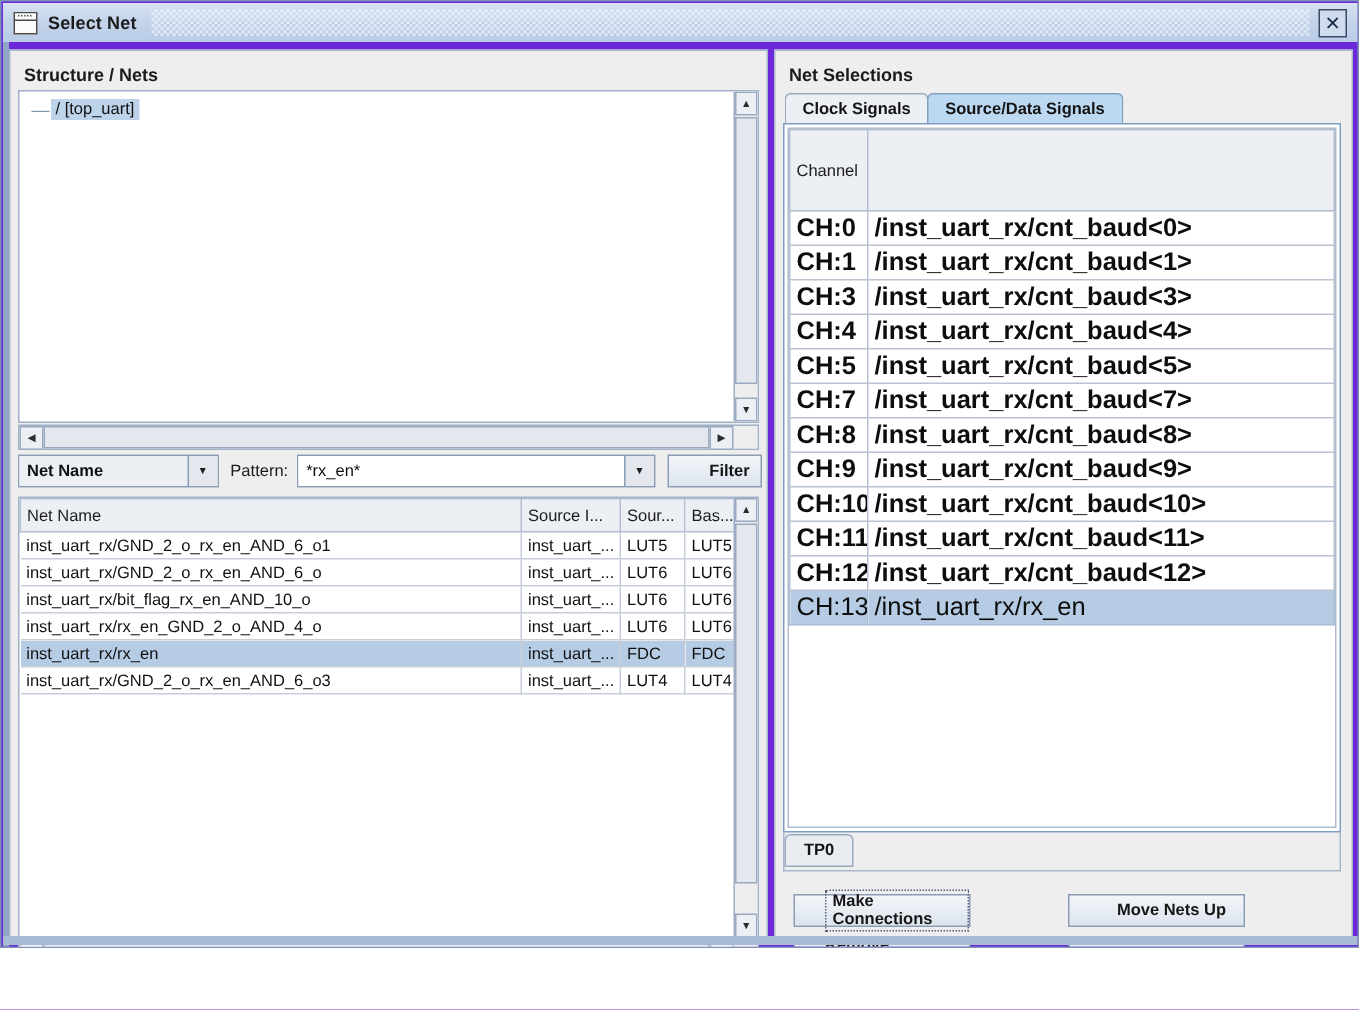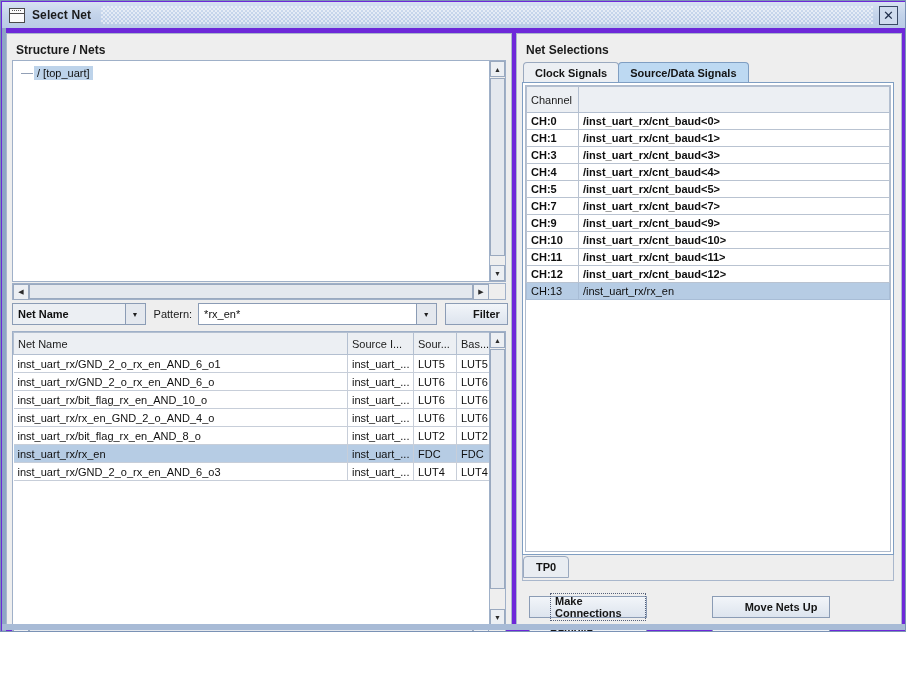"Channel" table.chan th { padding: 6px 4px -> 20px 4px }
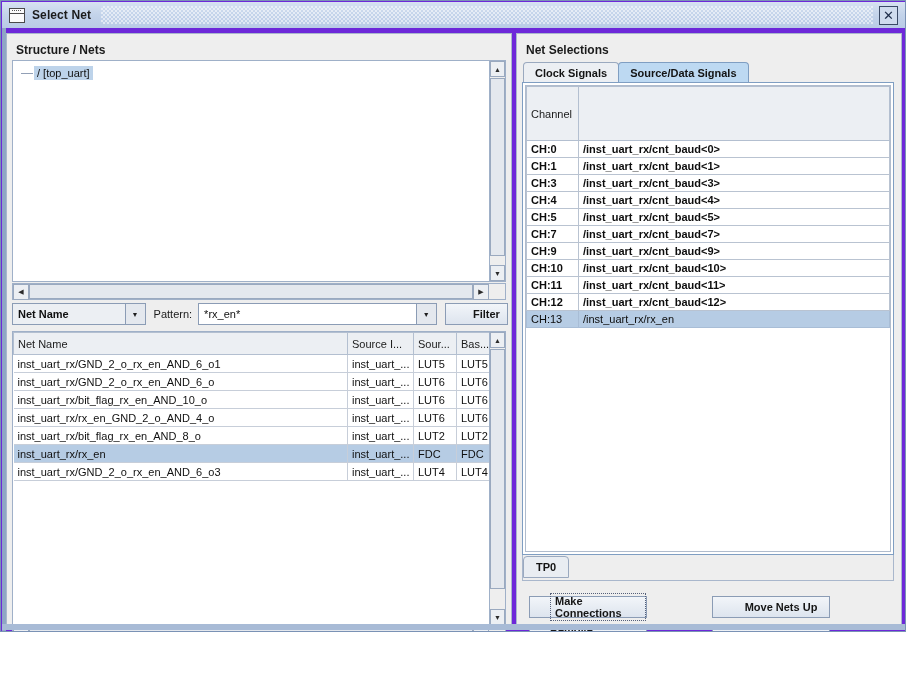"CH:0" table.chan td { font-size: 11px -> 17px }
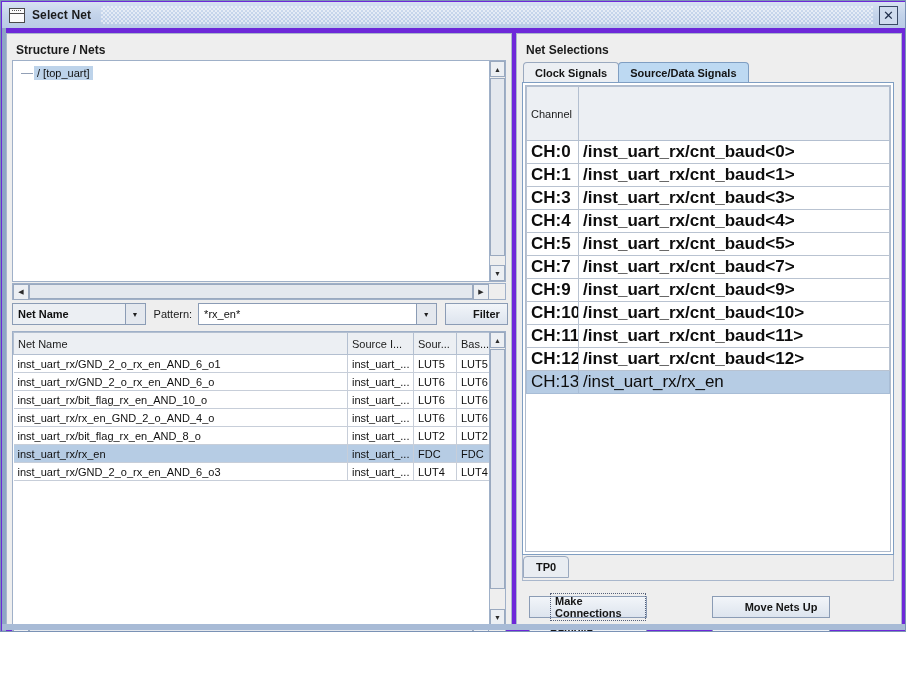"CH:8" tr { html: none -> <tr> <td>CH:8</td> <td>/inst_uart_rx/cnt_baud&lt;8&gt;</td> </tr> }
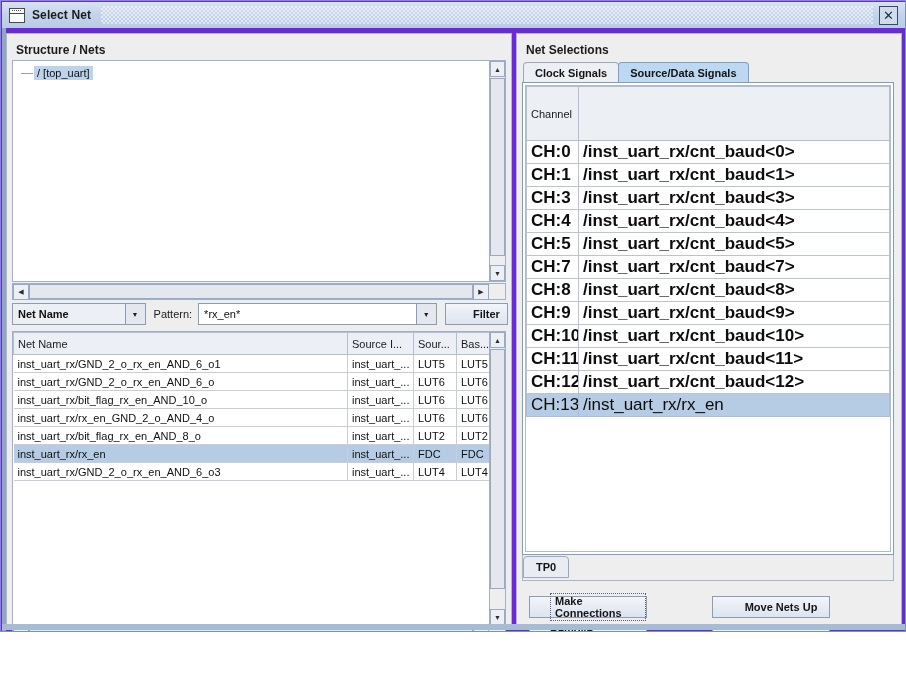"inst_uart_rx/bit_flag_rx_en_AND_8_o" tr { html: <tr> <td>inst_uart_rx/bit_flag_rx_en_AND_8_o</td> <td>inst_uart_...</td> <td>LUT2</td> <td>LUT2</td> </tr> -> none }
